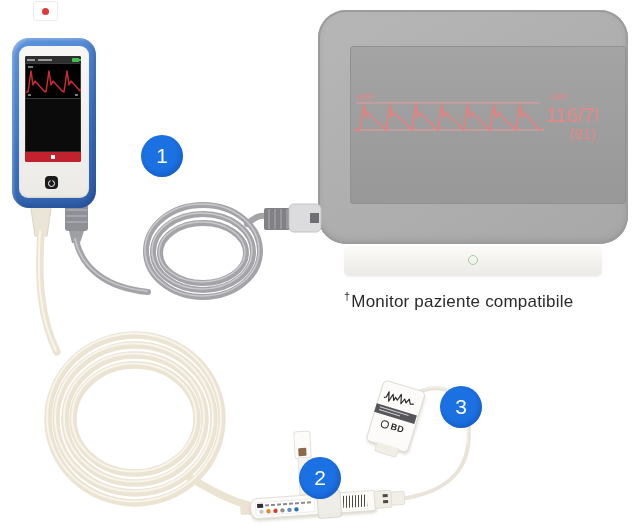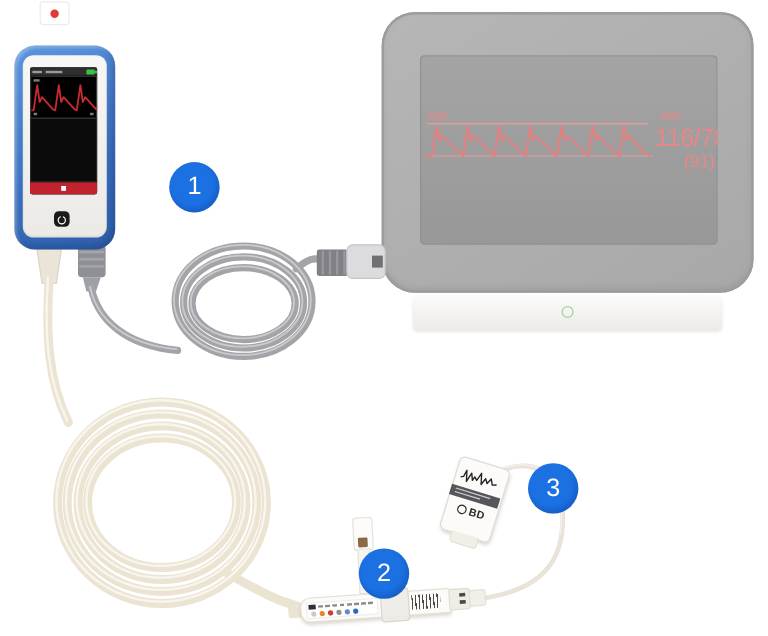"ABP" .mscreen { padding-left: none -> 28px }
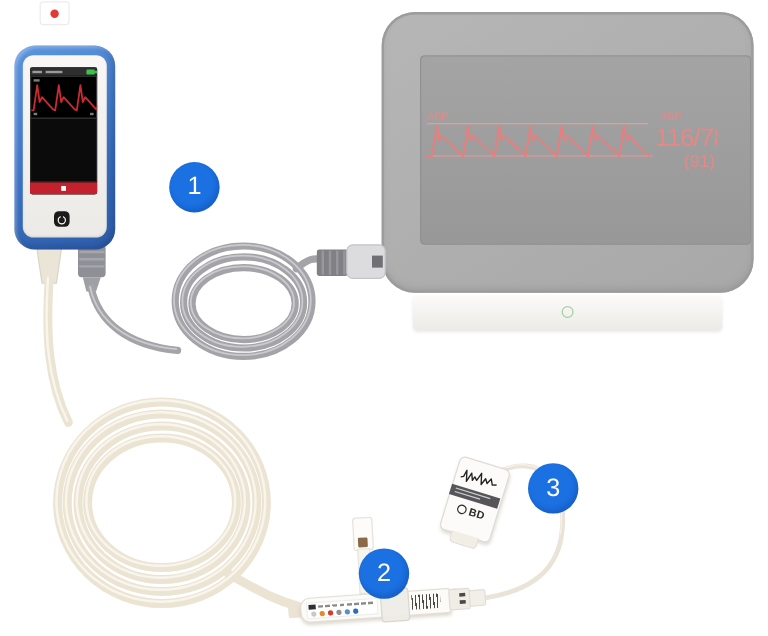"†Monitor paziente compatibile" div.caption { html: none -> <div><sup>†</sup><span>Monitor paziente compatibile</span></div> }
